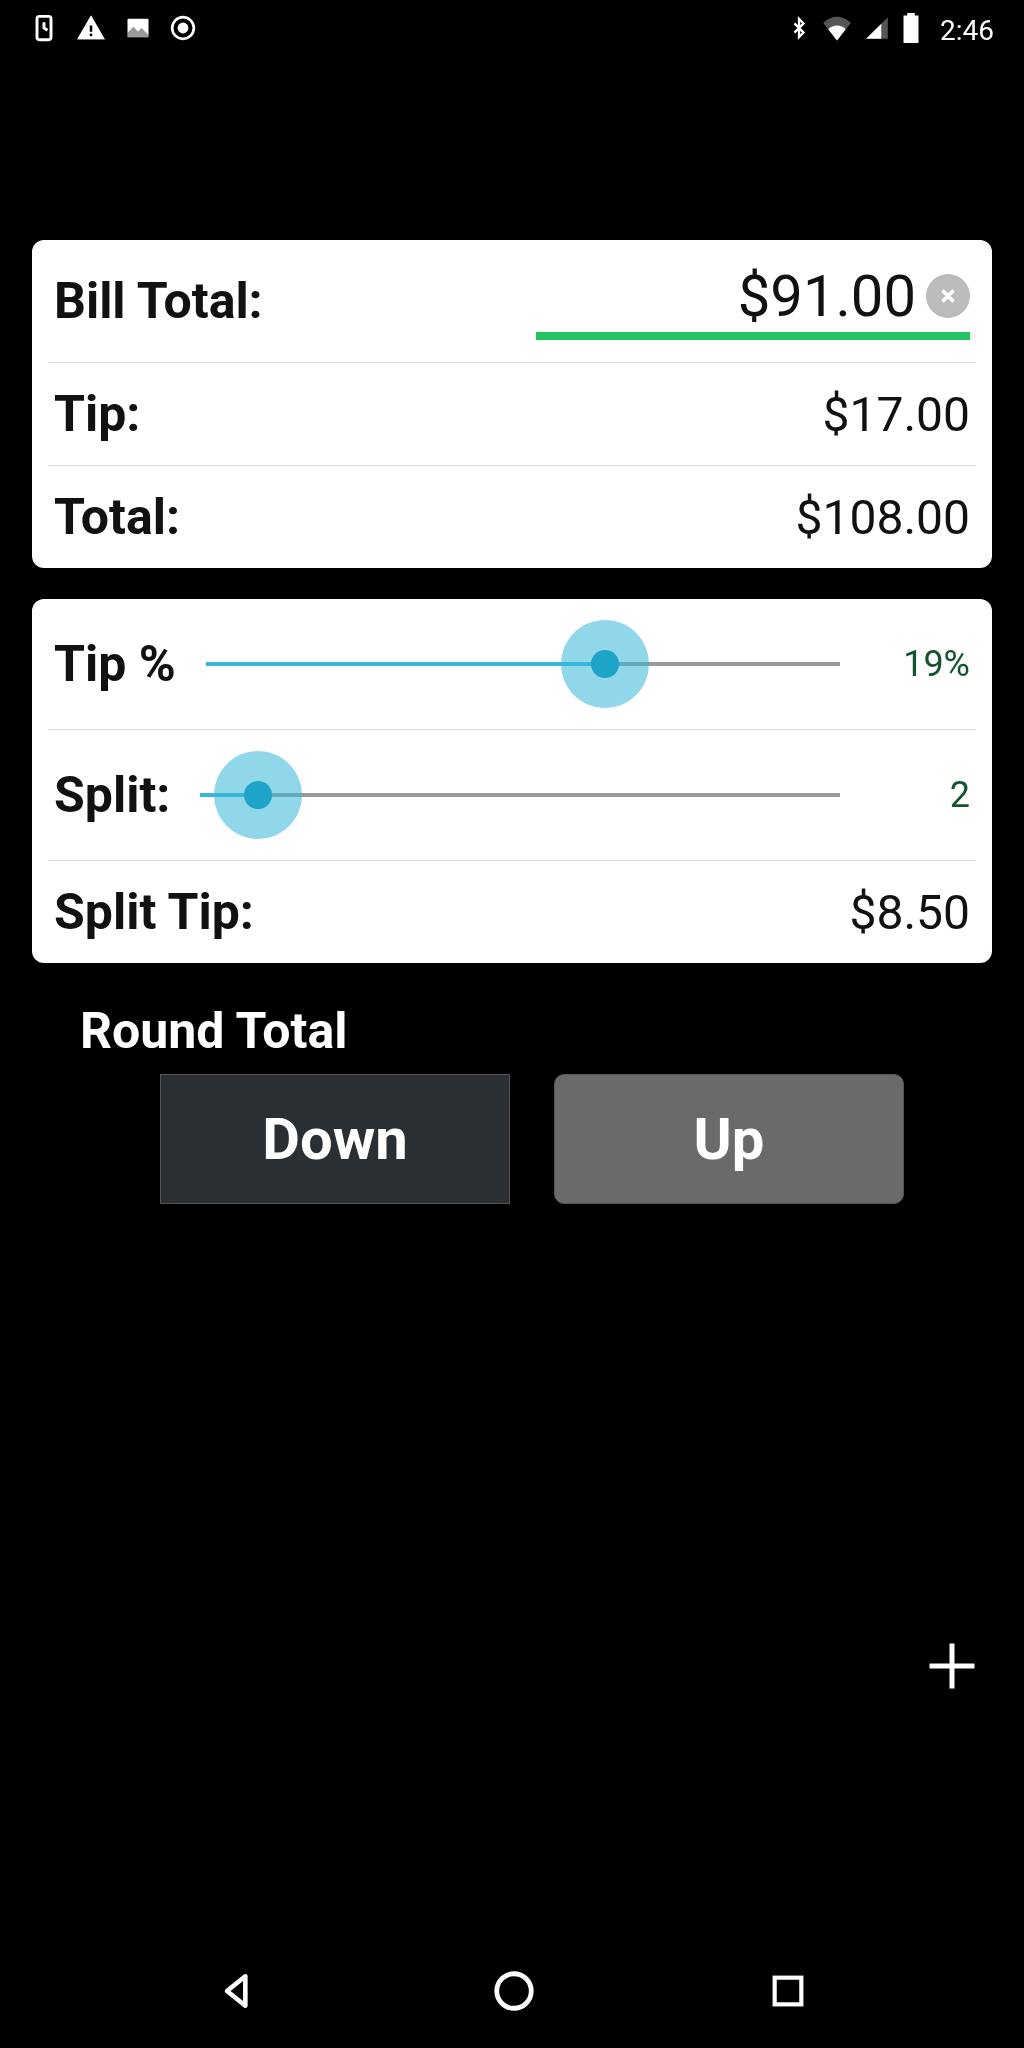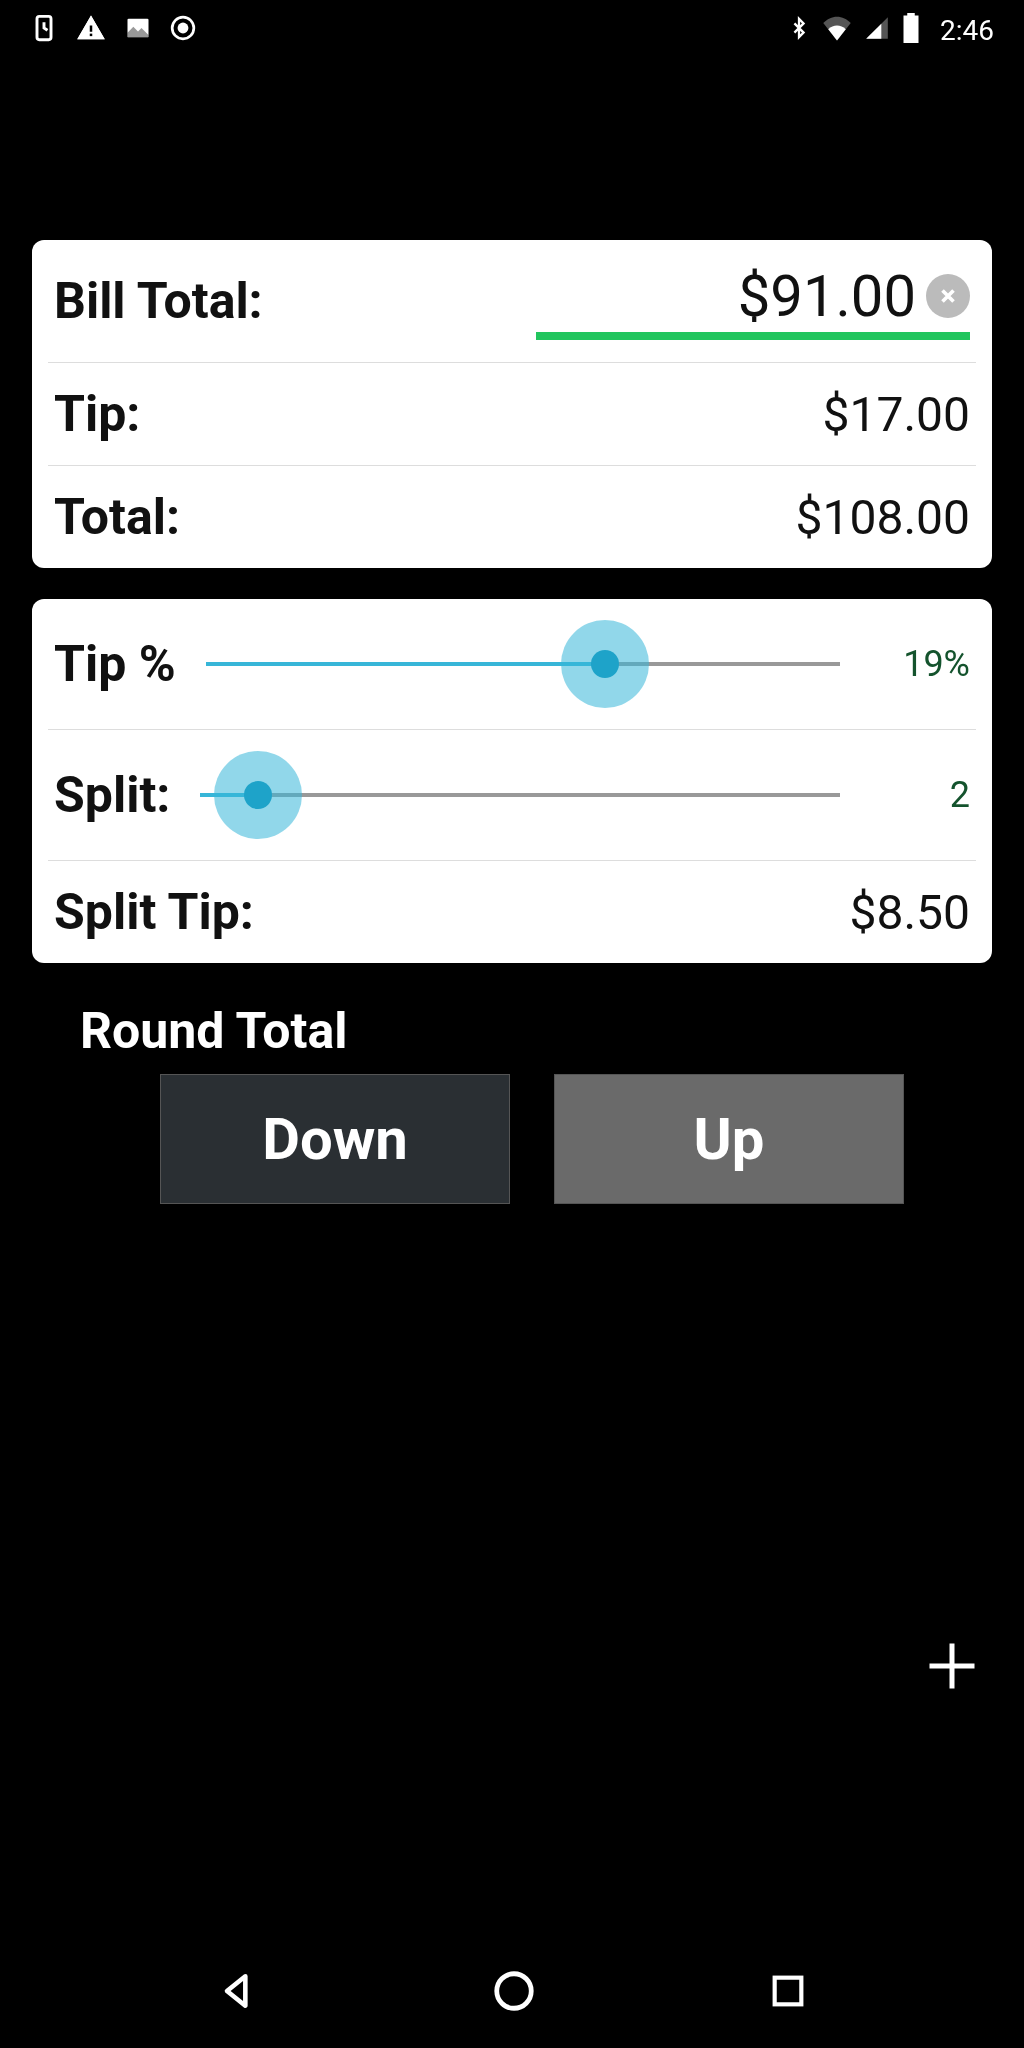"Up" .btn-up { border-radius: none -> 10px }
